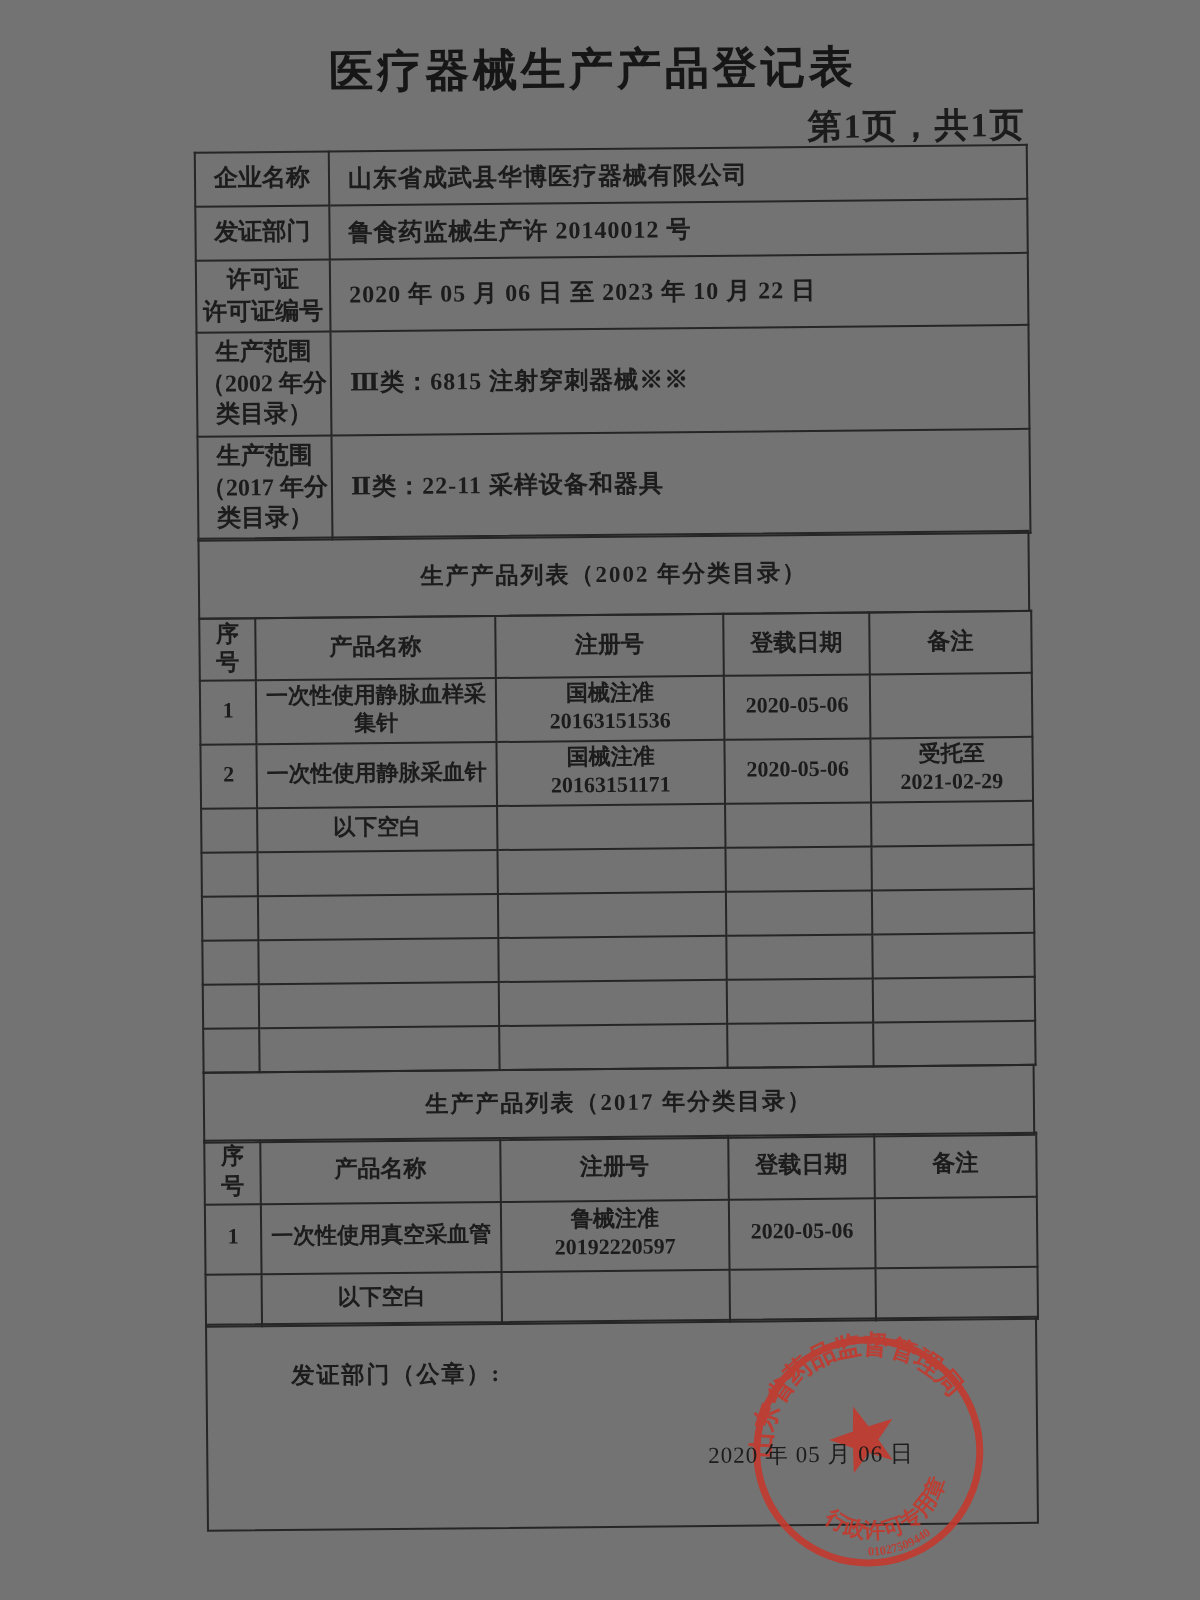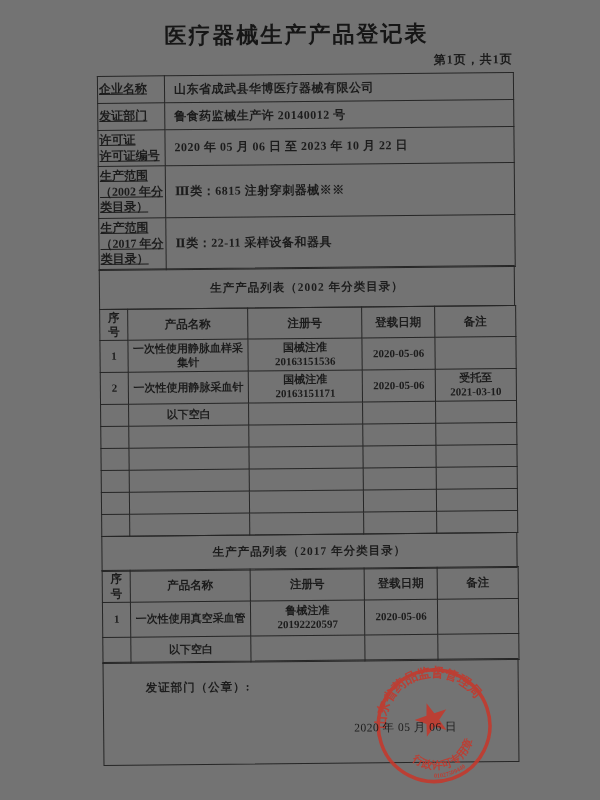"第1页，共1页" .page-ind { font-size: 12px -> 17px }
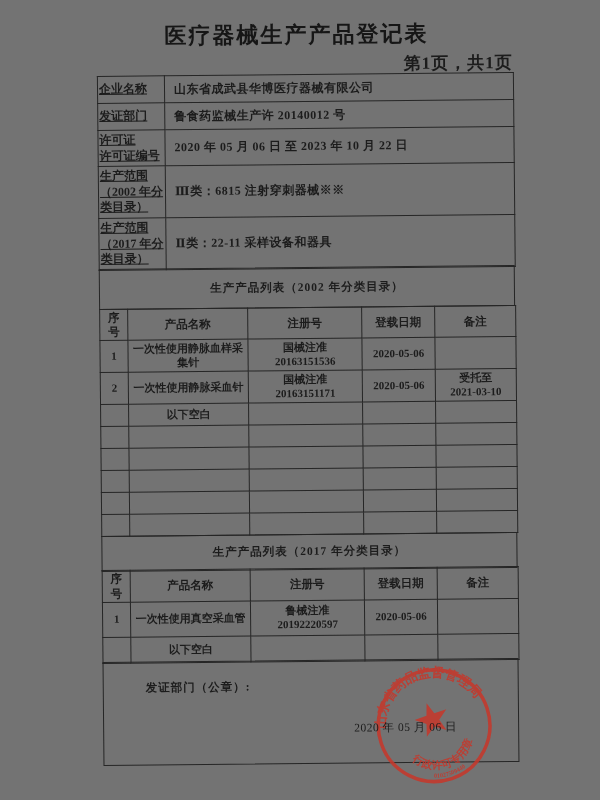"企业名称" .info .lbl { text-align: none -> center; text-decoration: underline -> none }
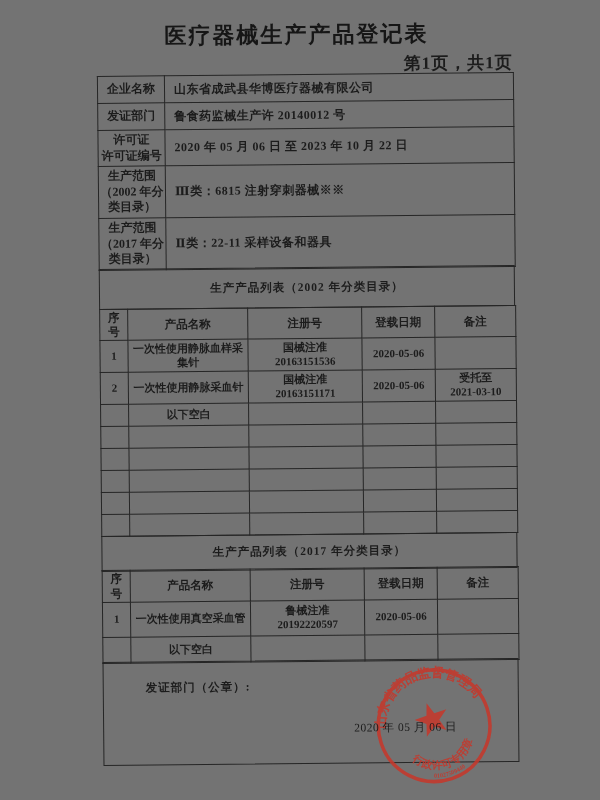"受托至" td { text: 2021-03-10 -> 2021-02-29 }
